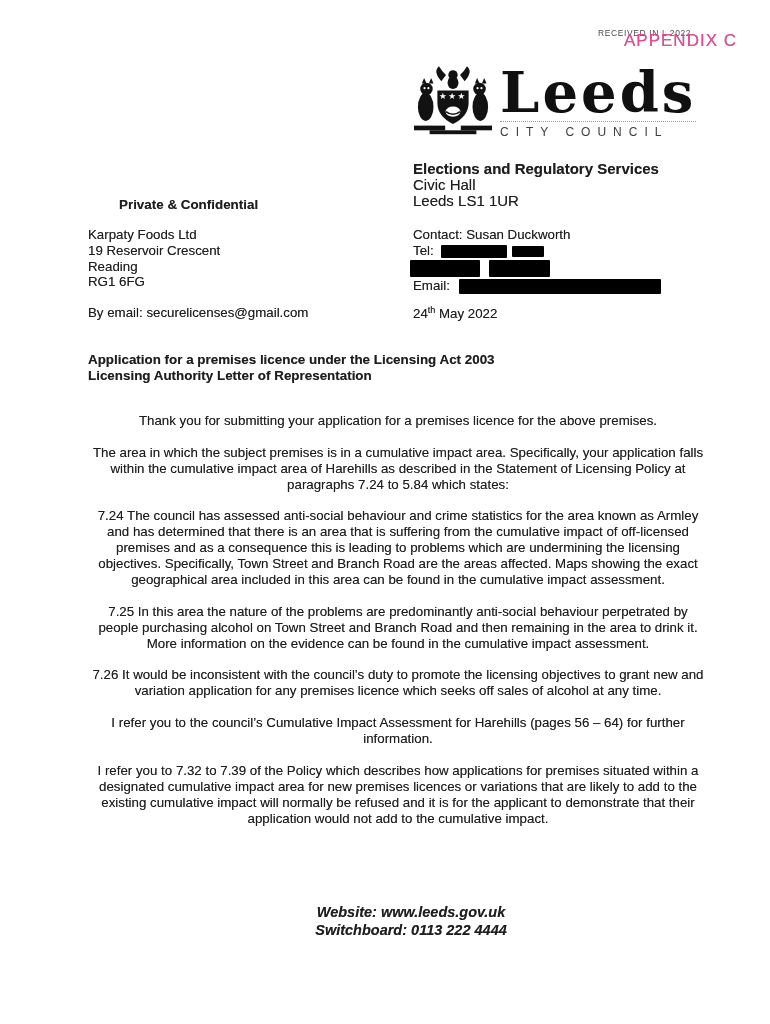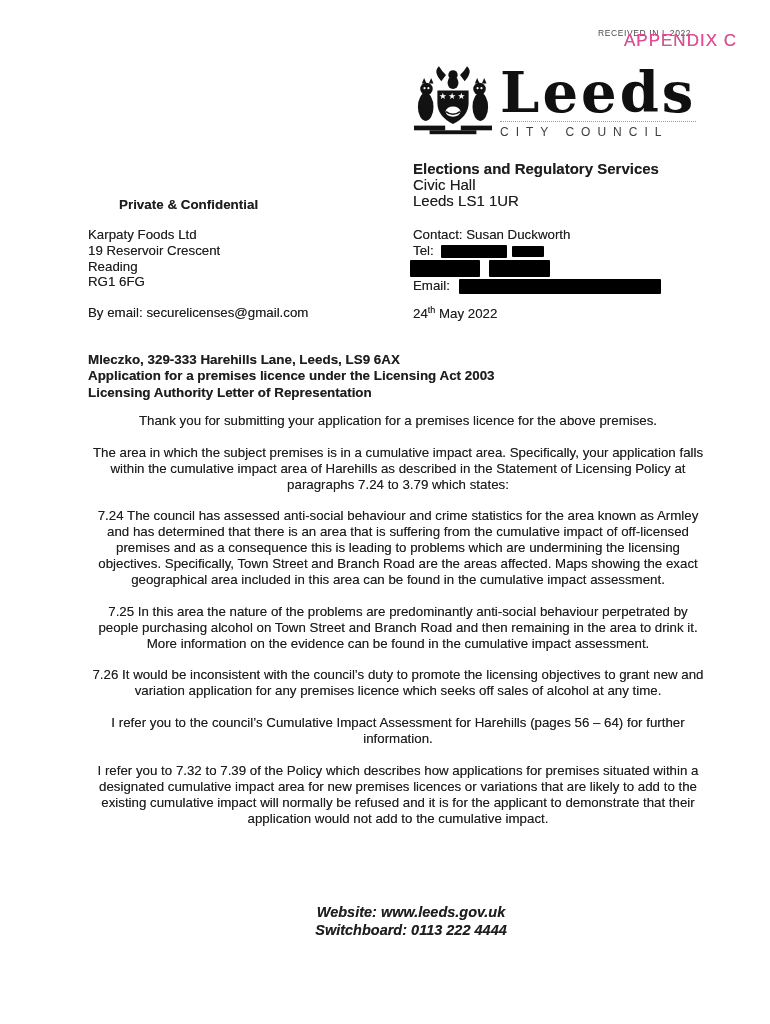"Mleczko, 329-333 Harehills Lane, Leeds," div { html: <div>Mleczko, 329-333 Harehills Lane, Leeds, LS9 6AX</div> -> none }
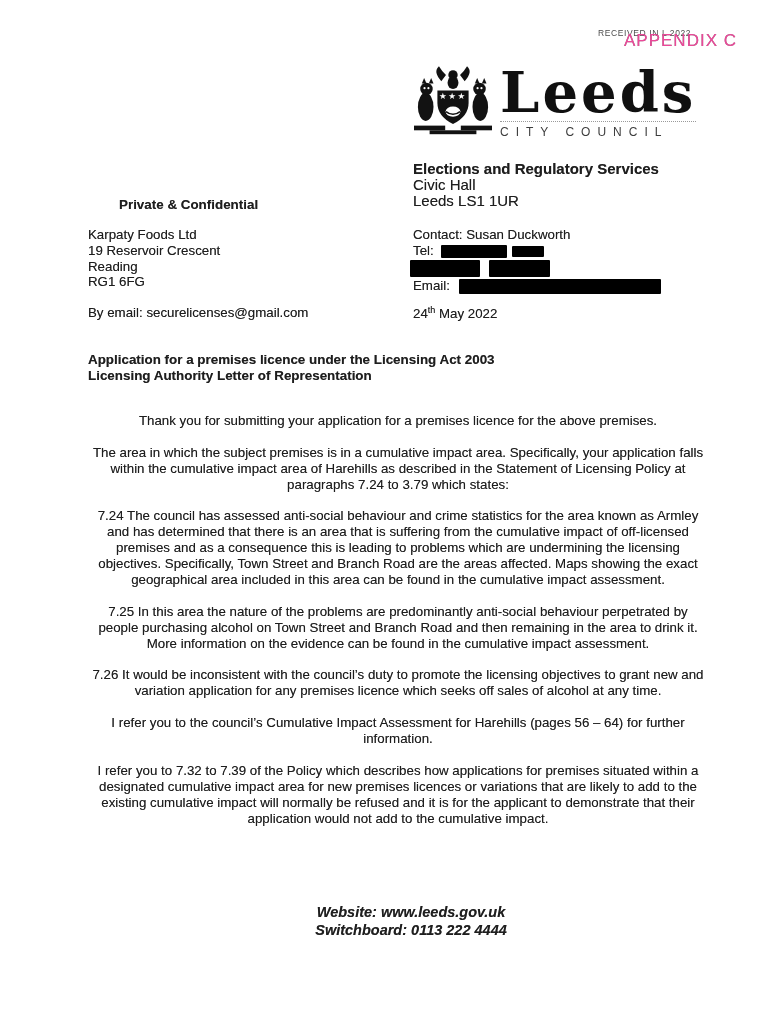"The area in which the" p { text: 3.79 -> 5.84 }
